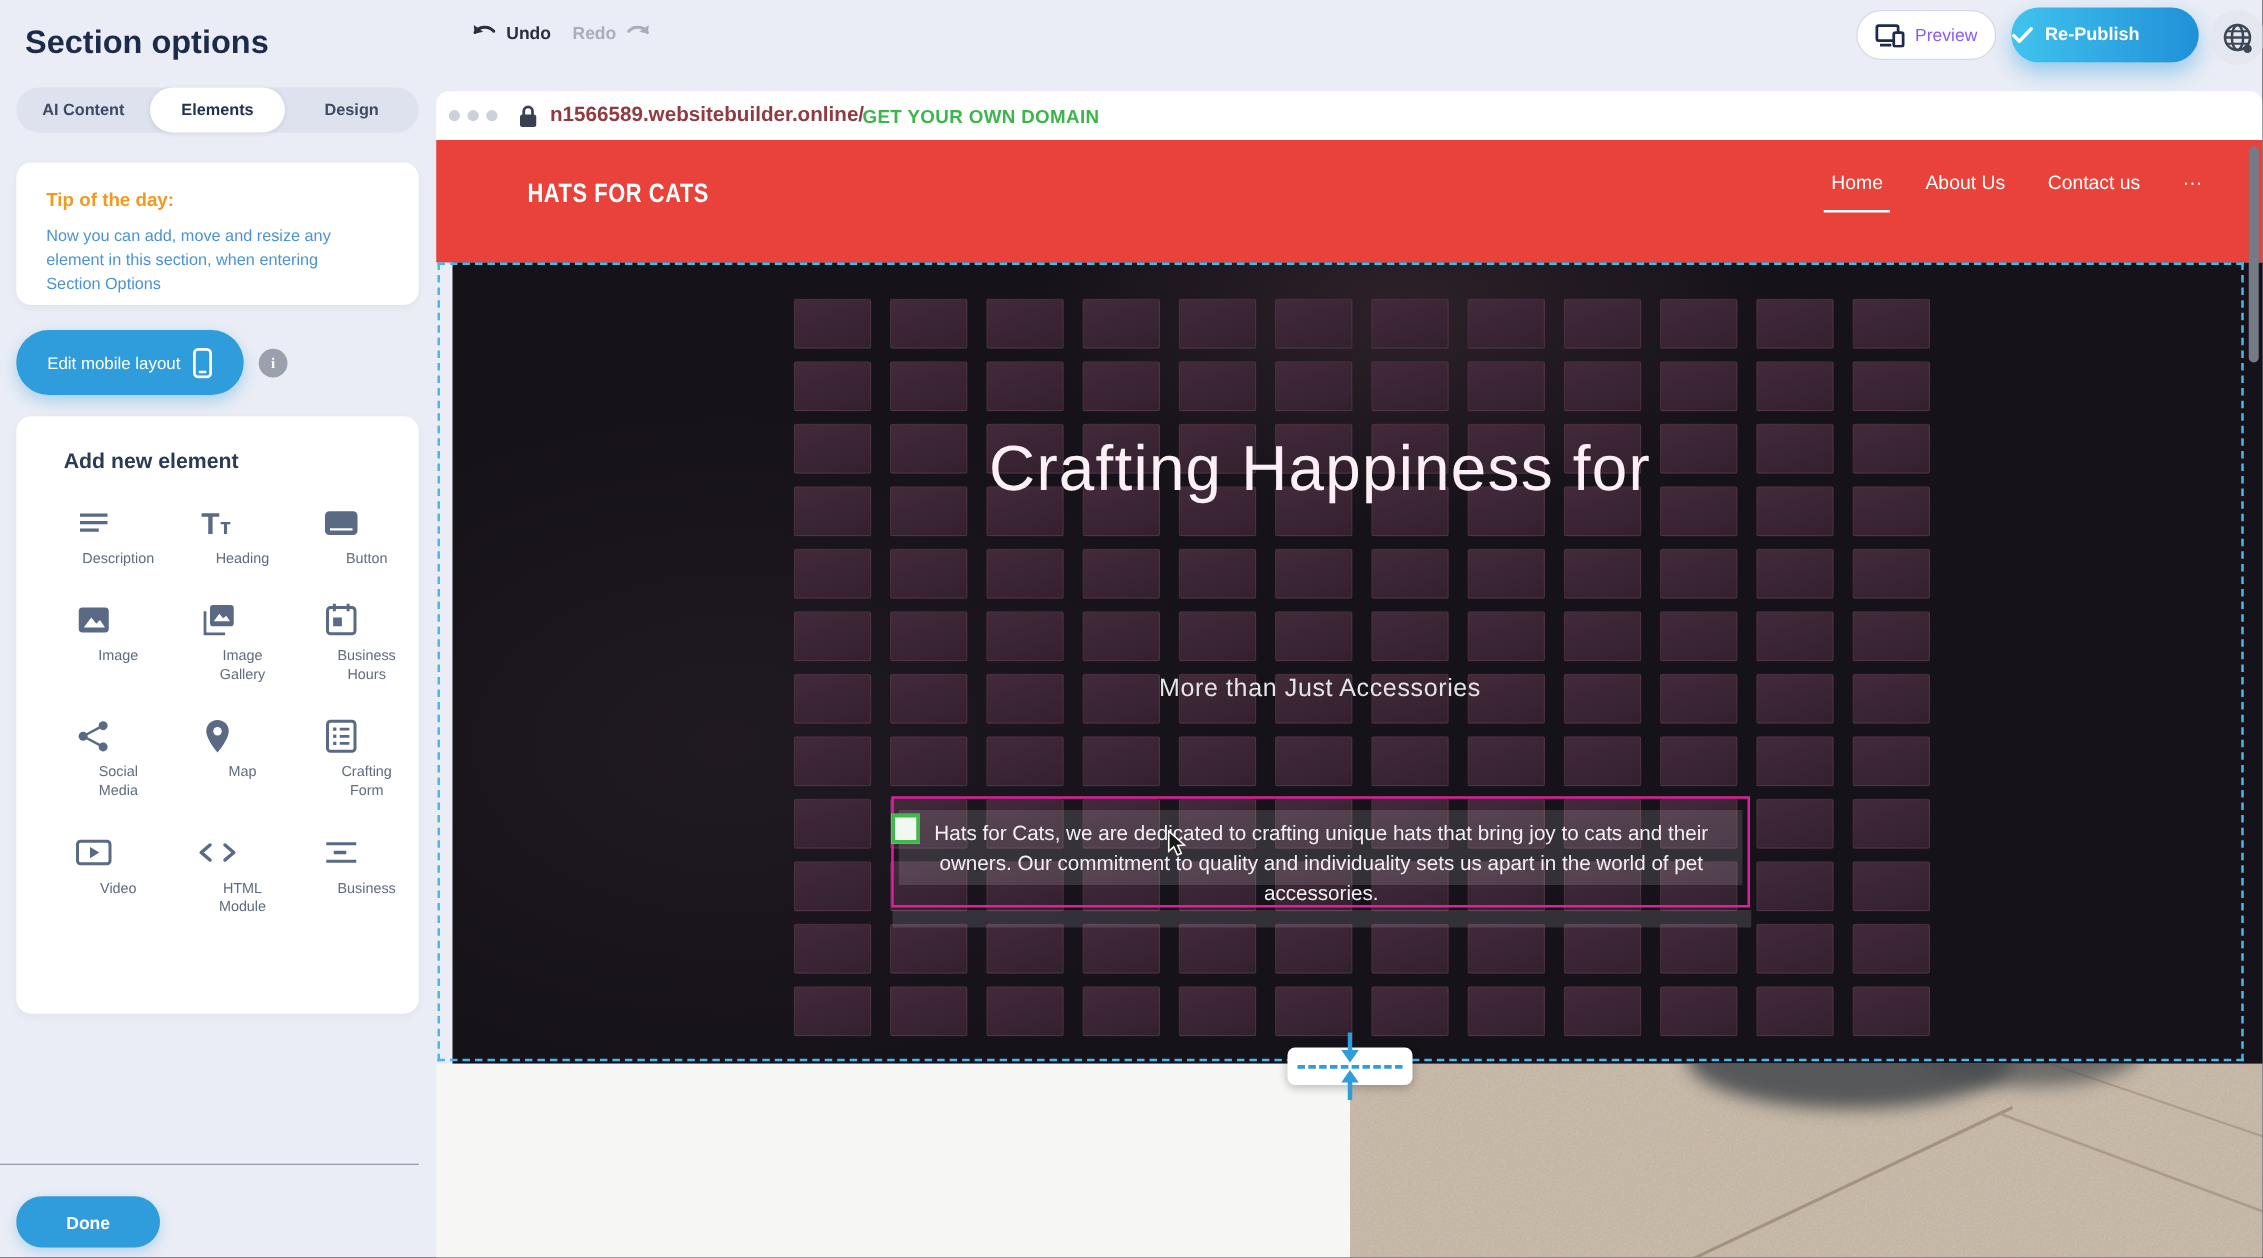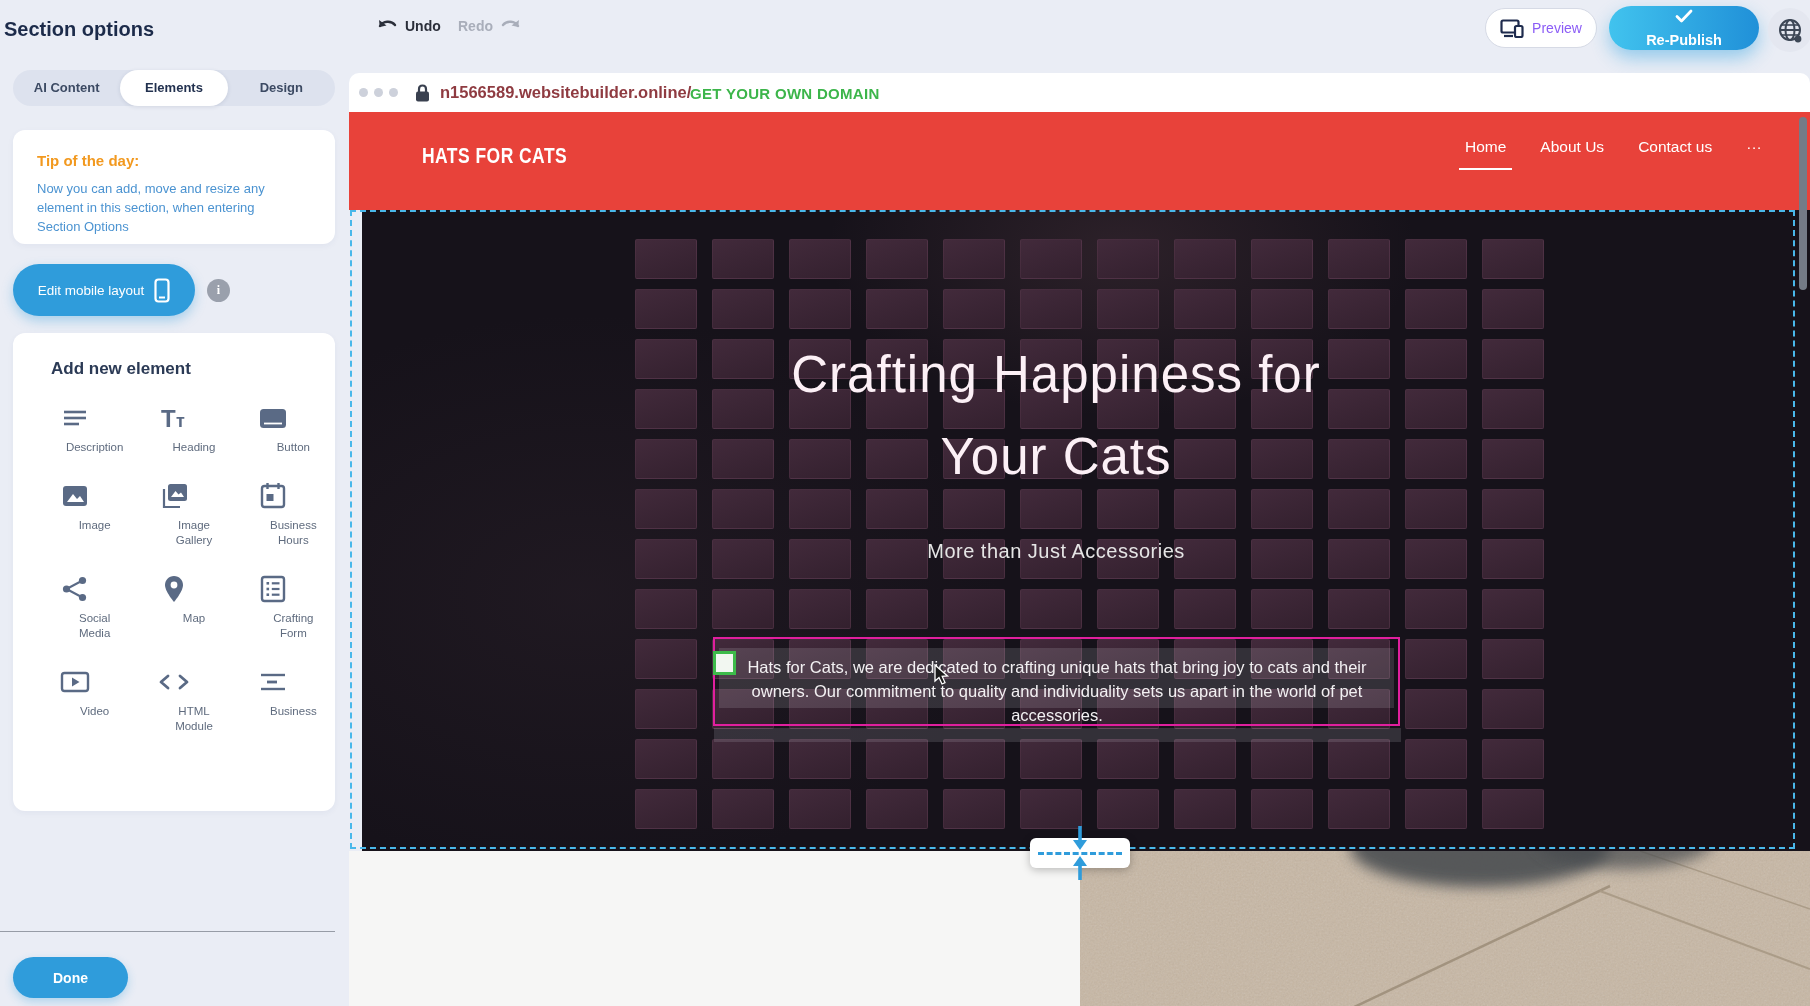"Section options" .panel-title { font-size: 20px -> 26px; left: 4px -> 20px }
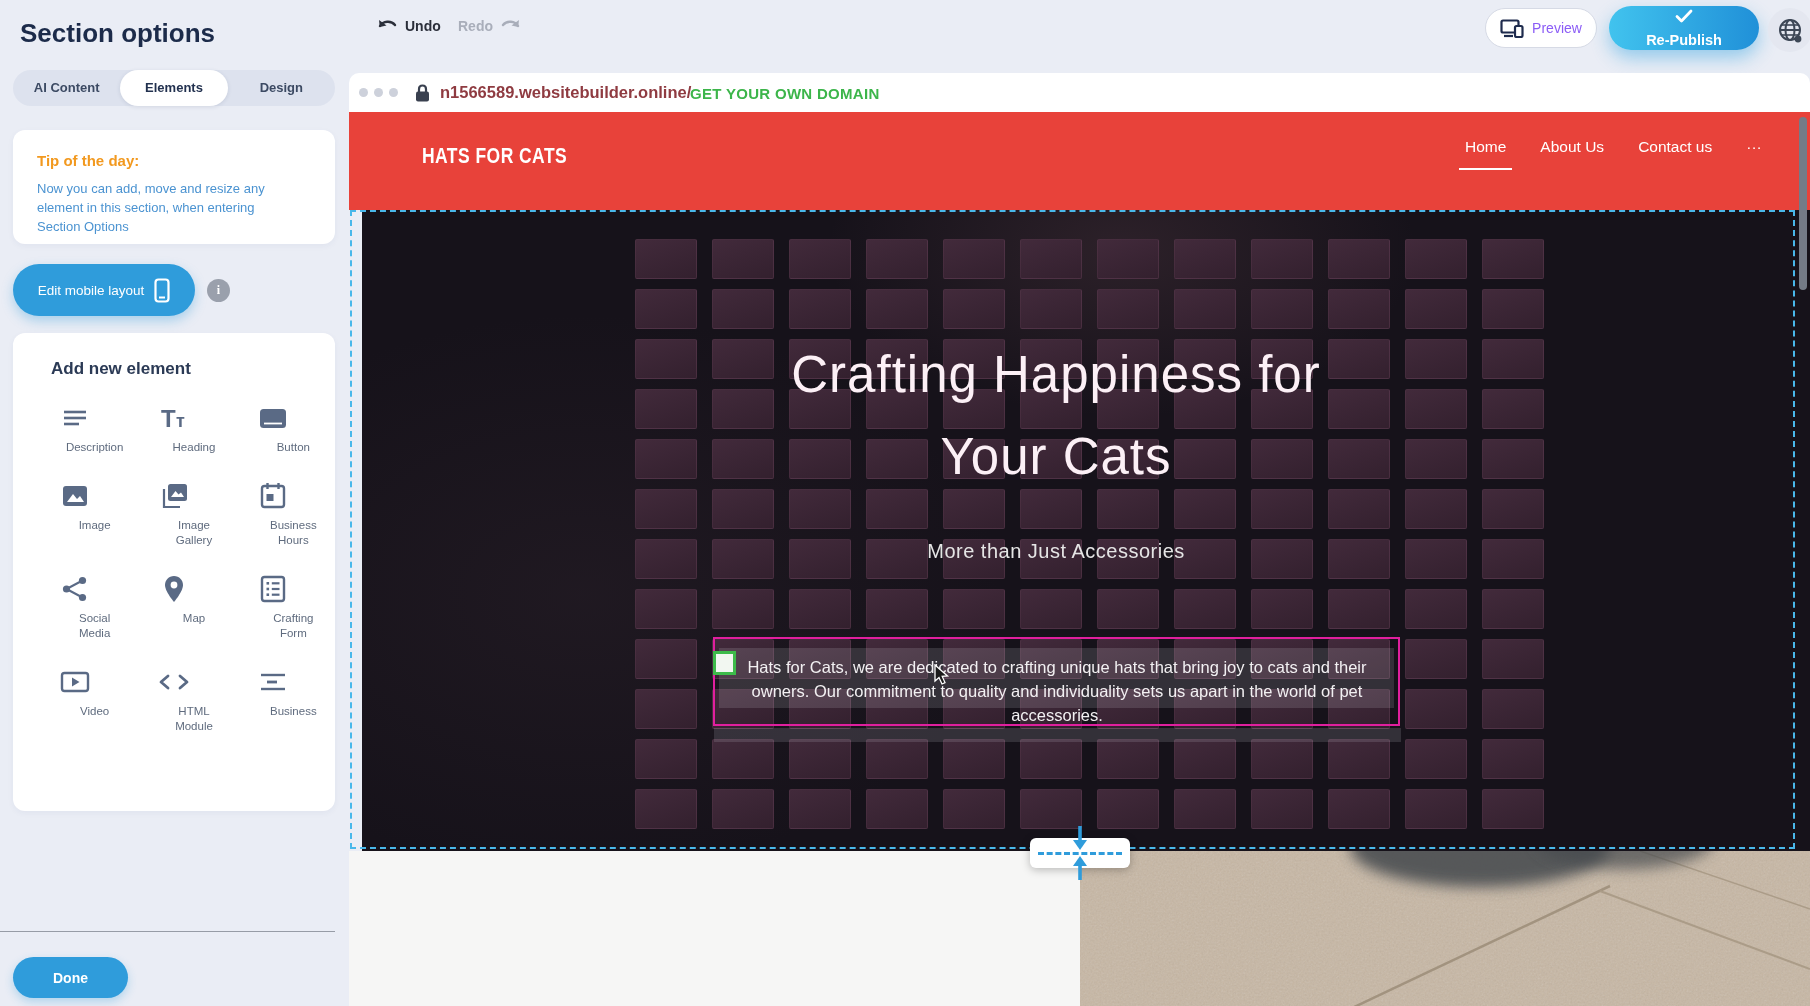"Re-Publish" .republish-btn { flex-direction: column -> none; justify-content: center -> flex-start }
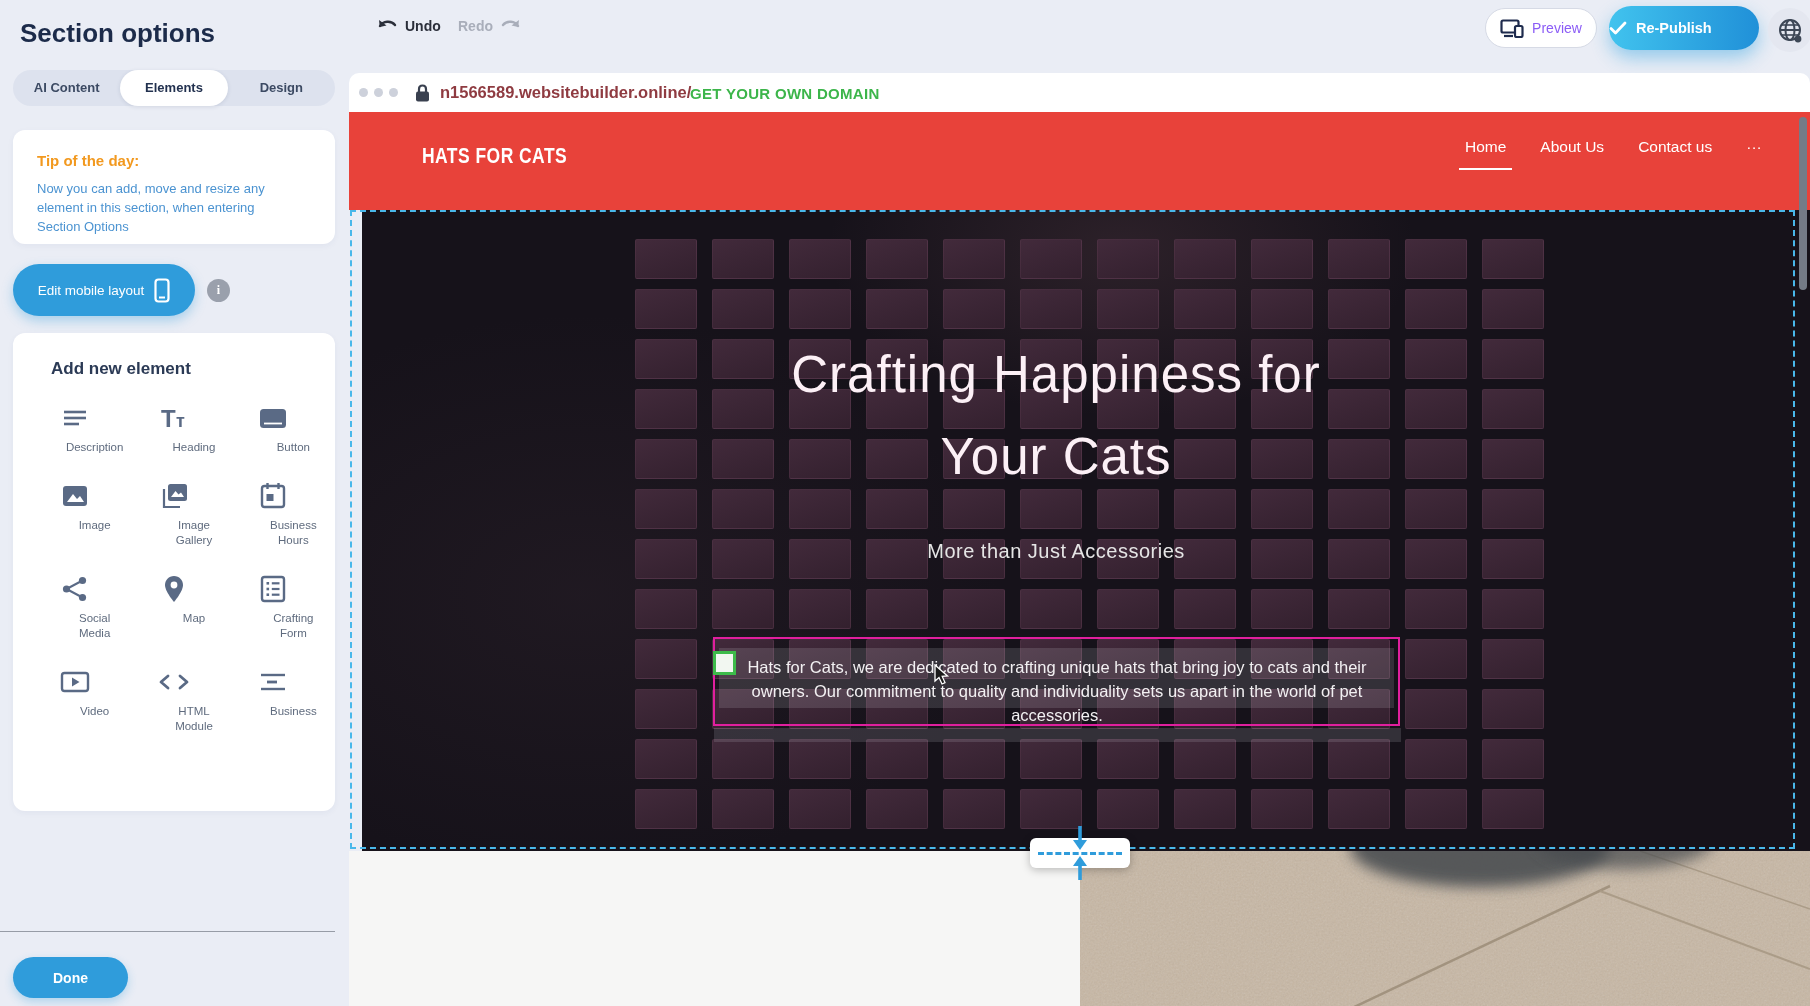"Your Cats" div { html: <div>Your Cats</div> -> none }
